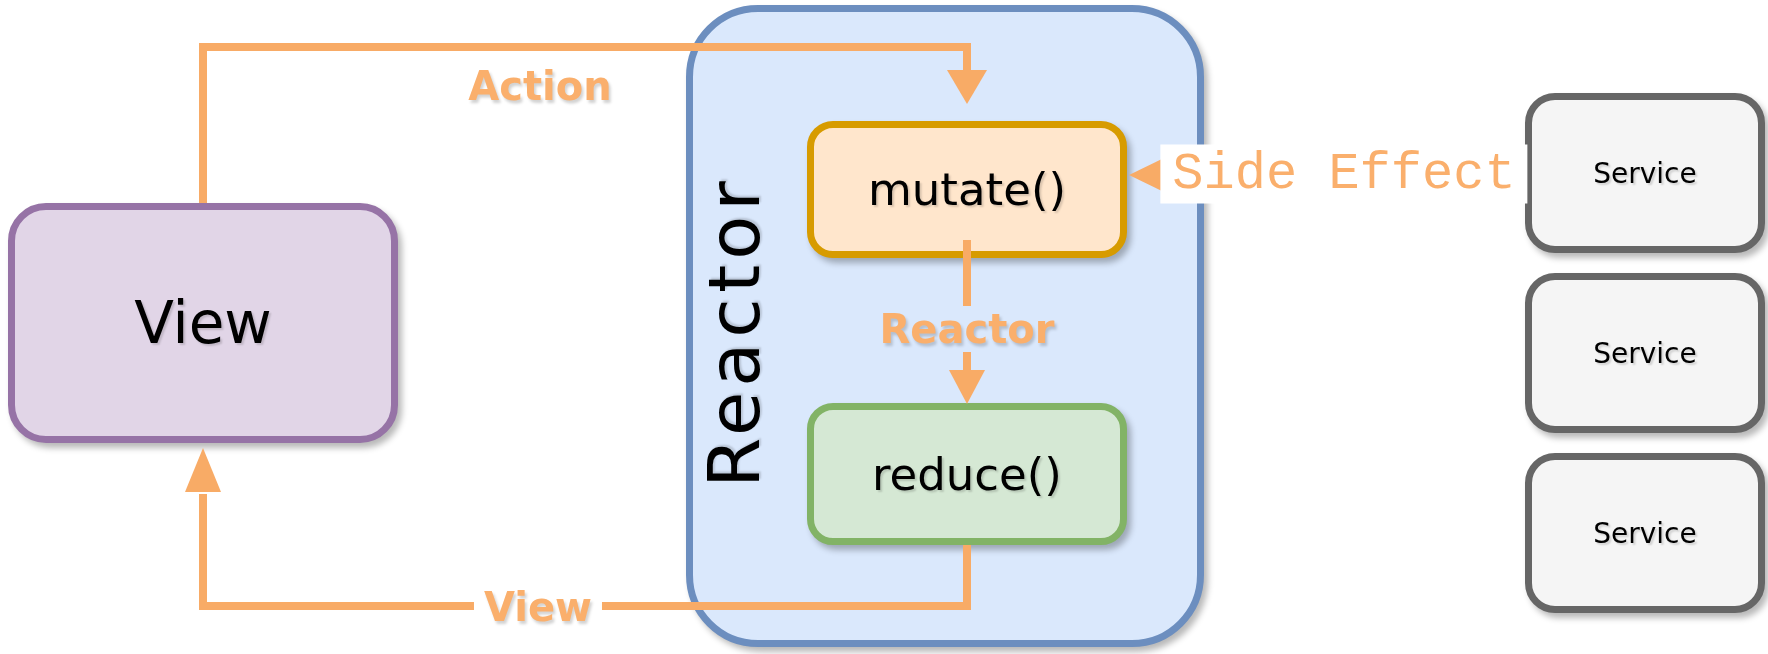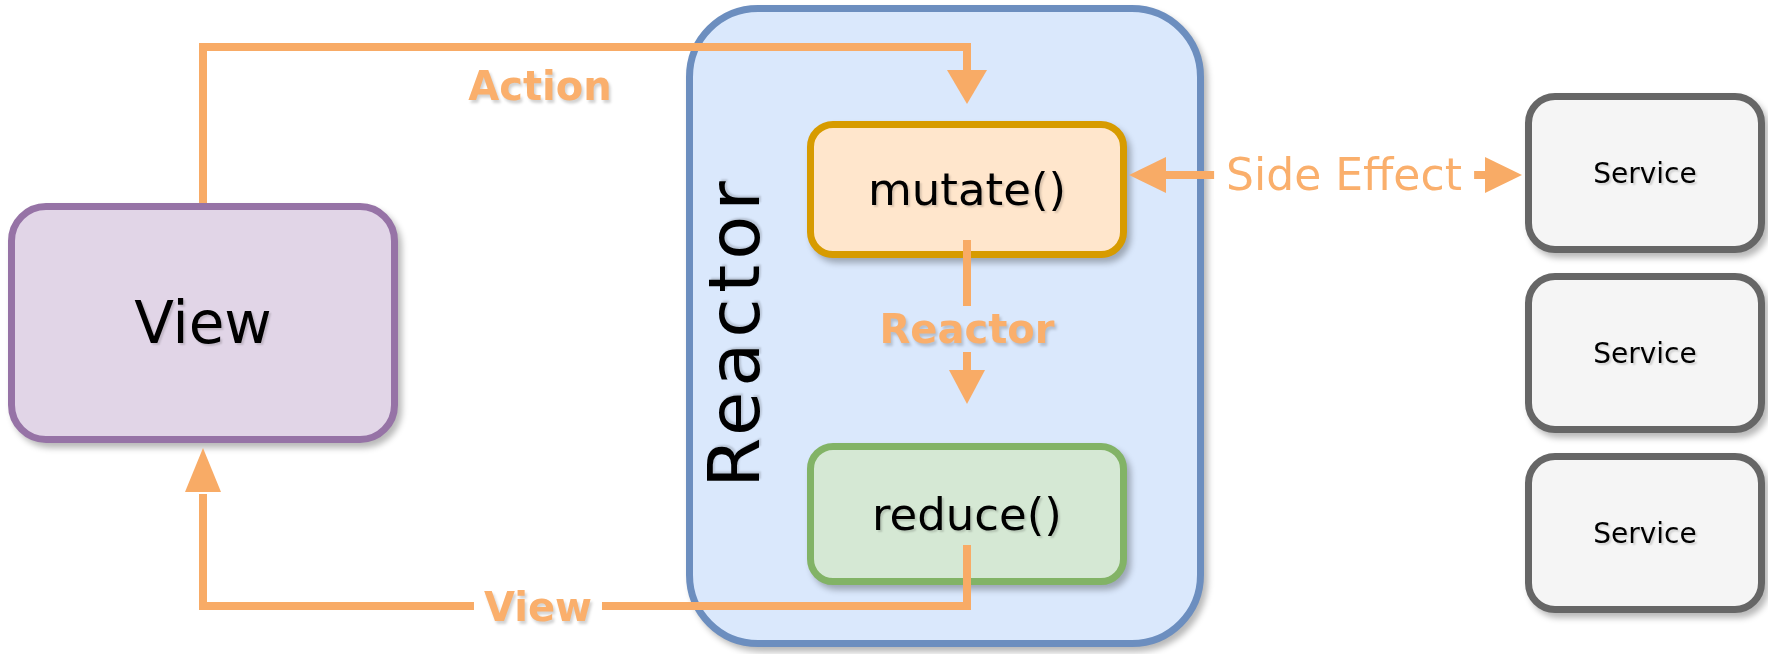"Side Effect" .side-effect-label { font-family: none -> Liberation Mono, monospace; font-size: 44px -> 52px }
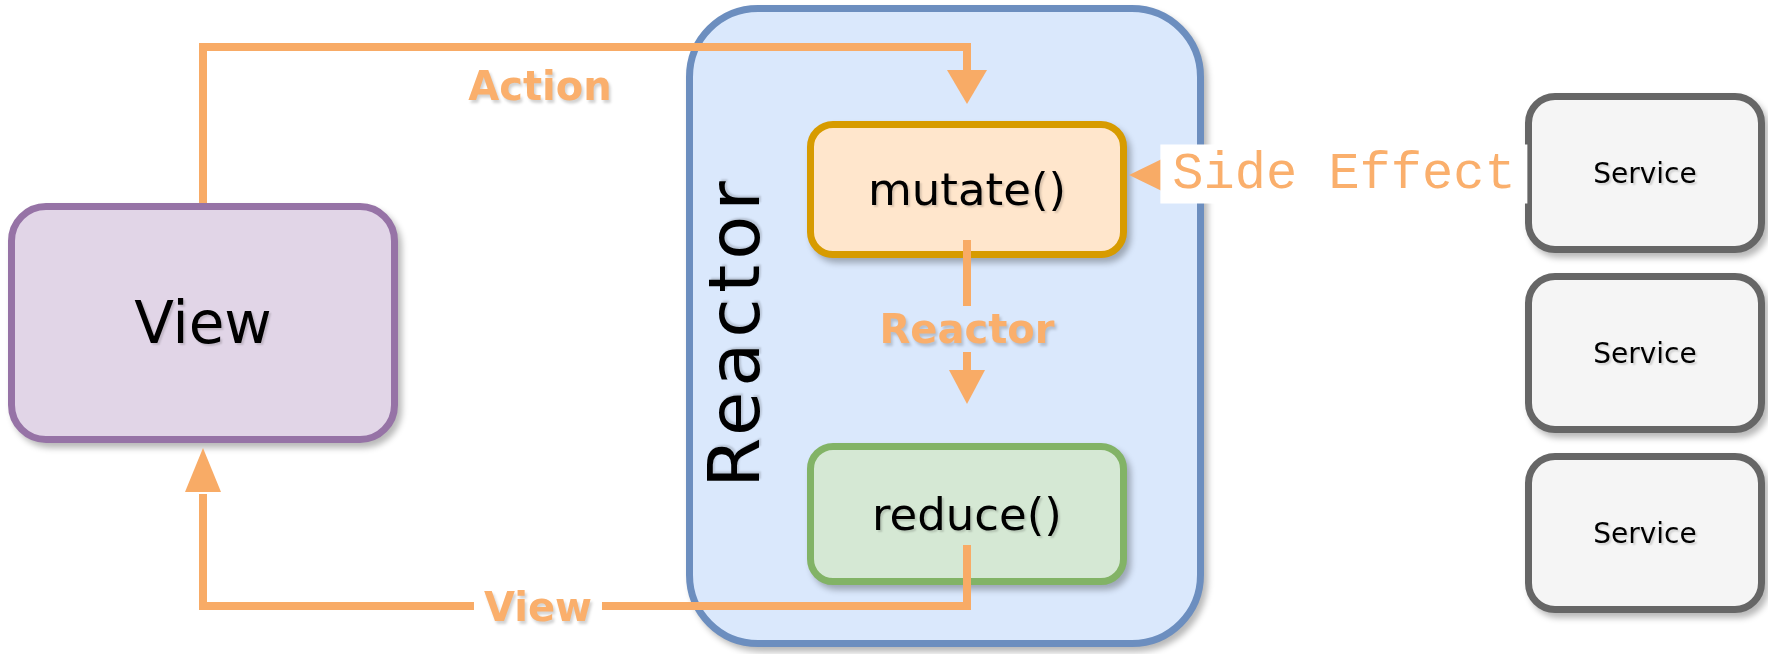"reduce()" .reduce-node { margin-top: 40px -> none }
